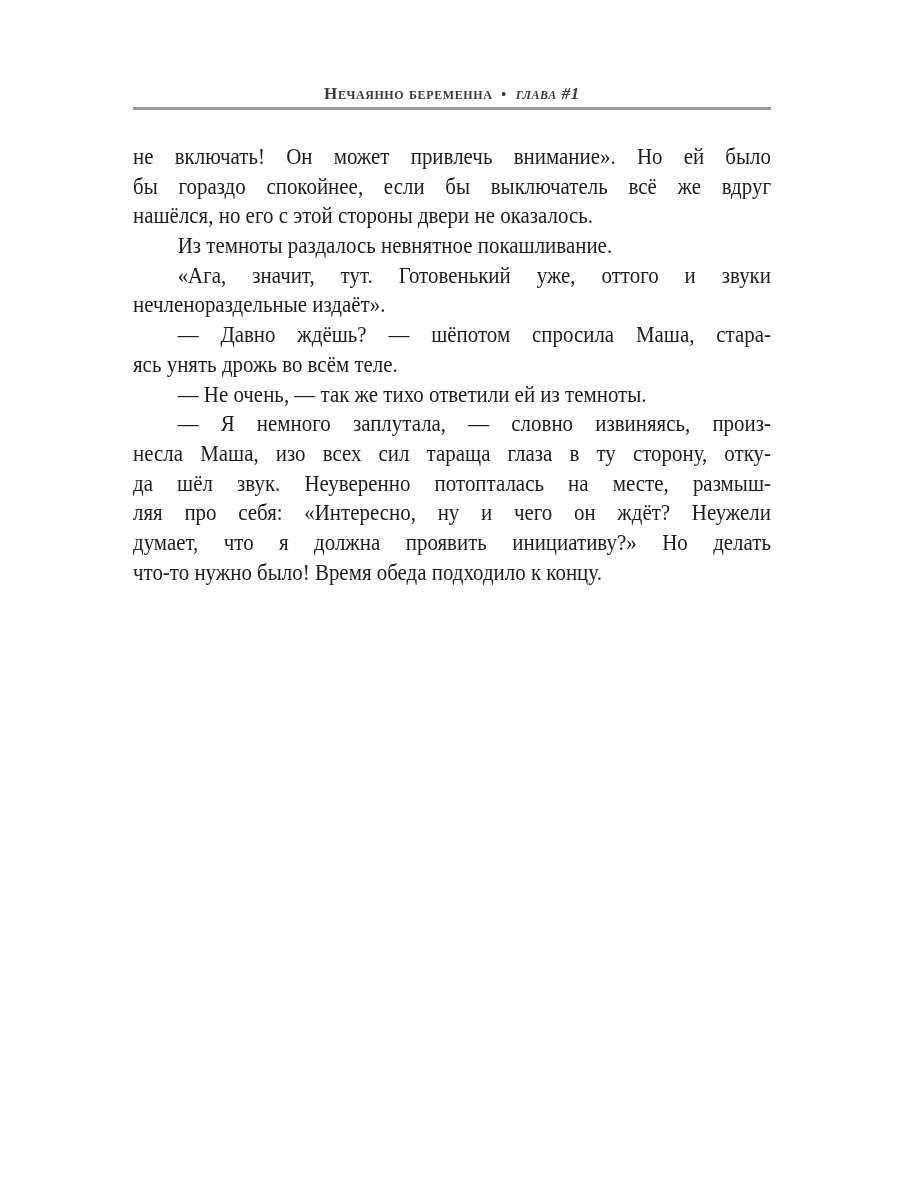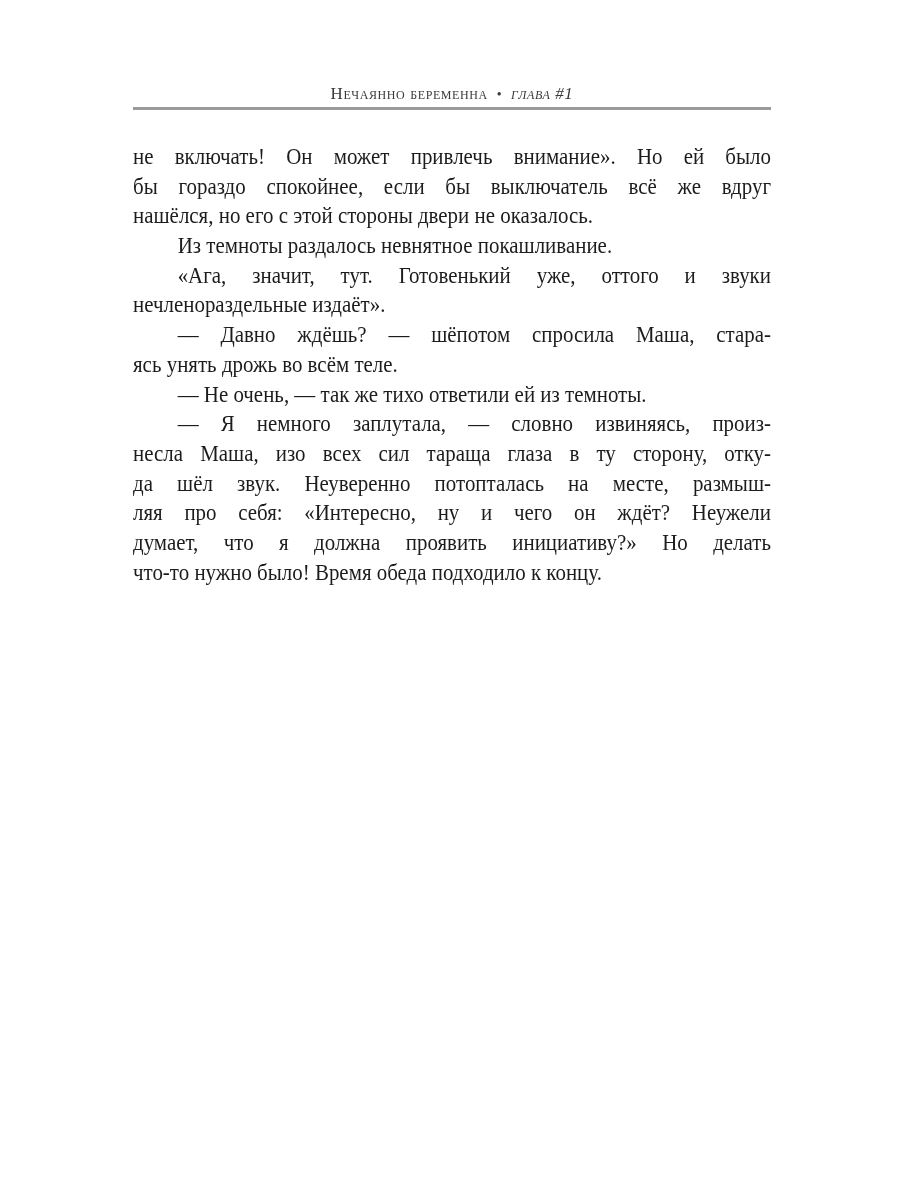"Нечаянно беременна • глава #1" .running-head { font-weight: none -> bold }
